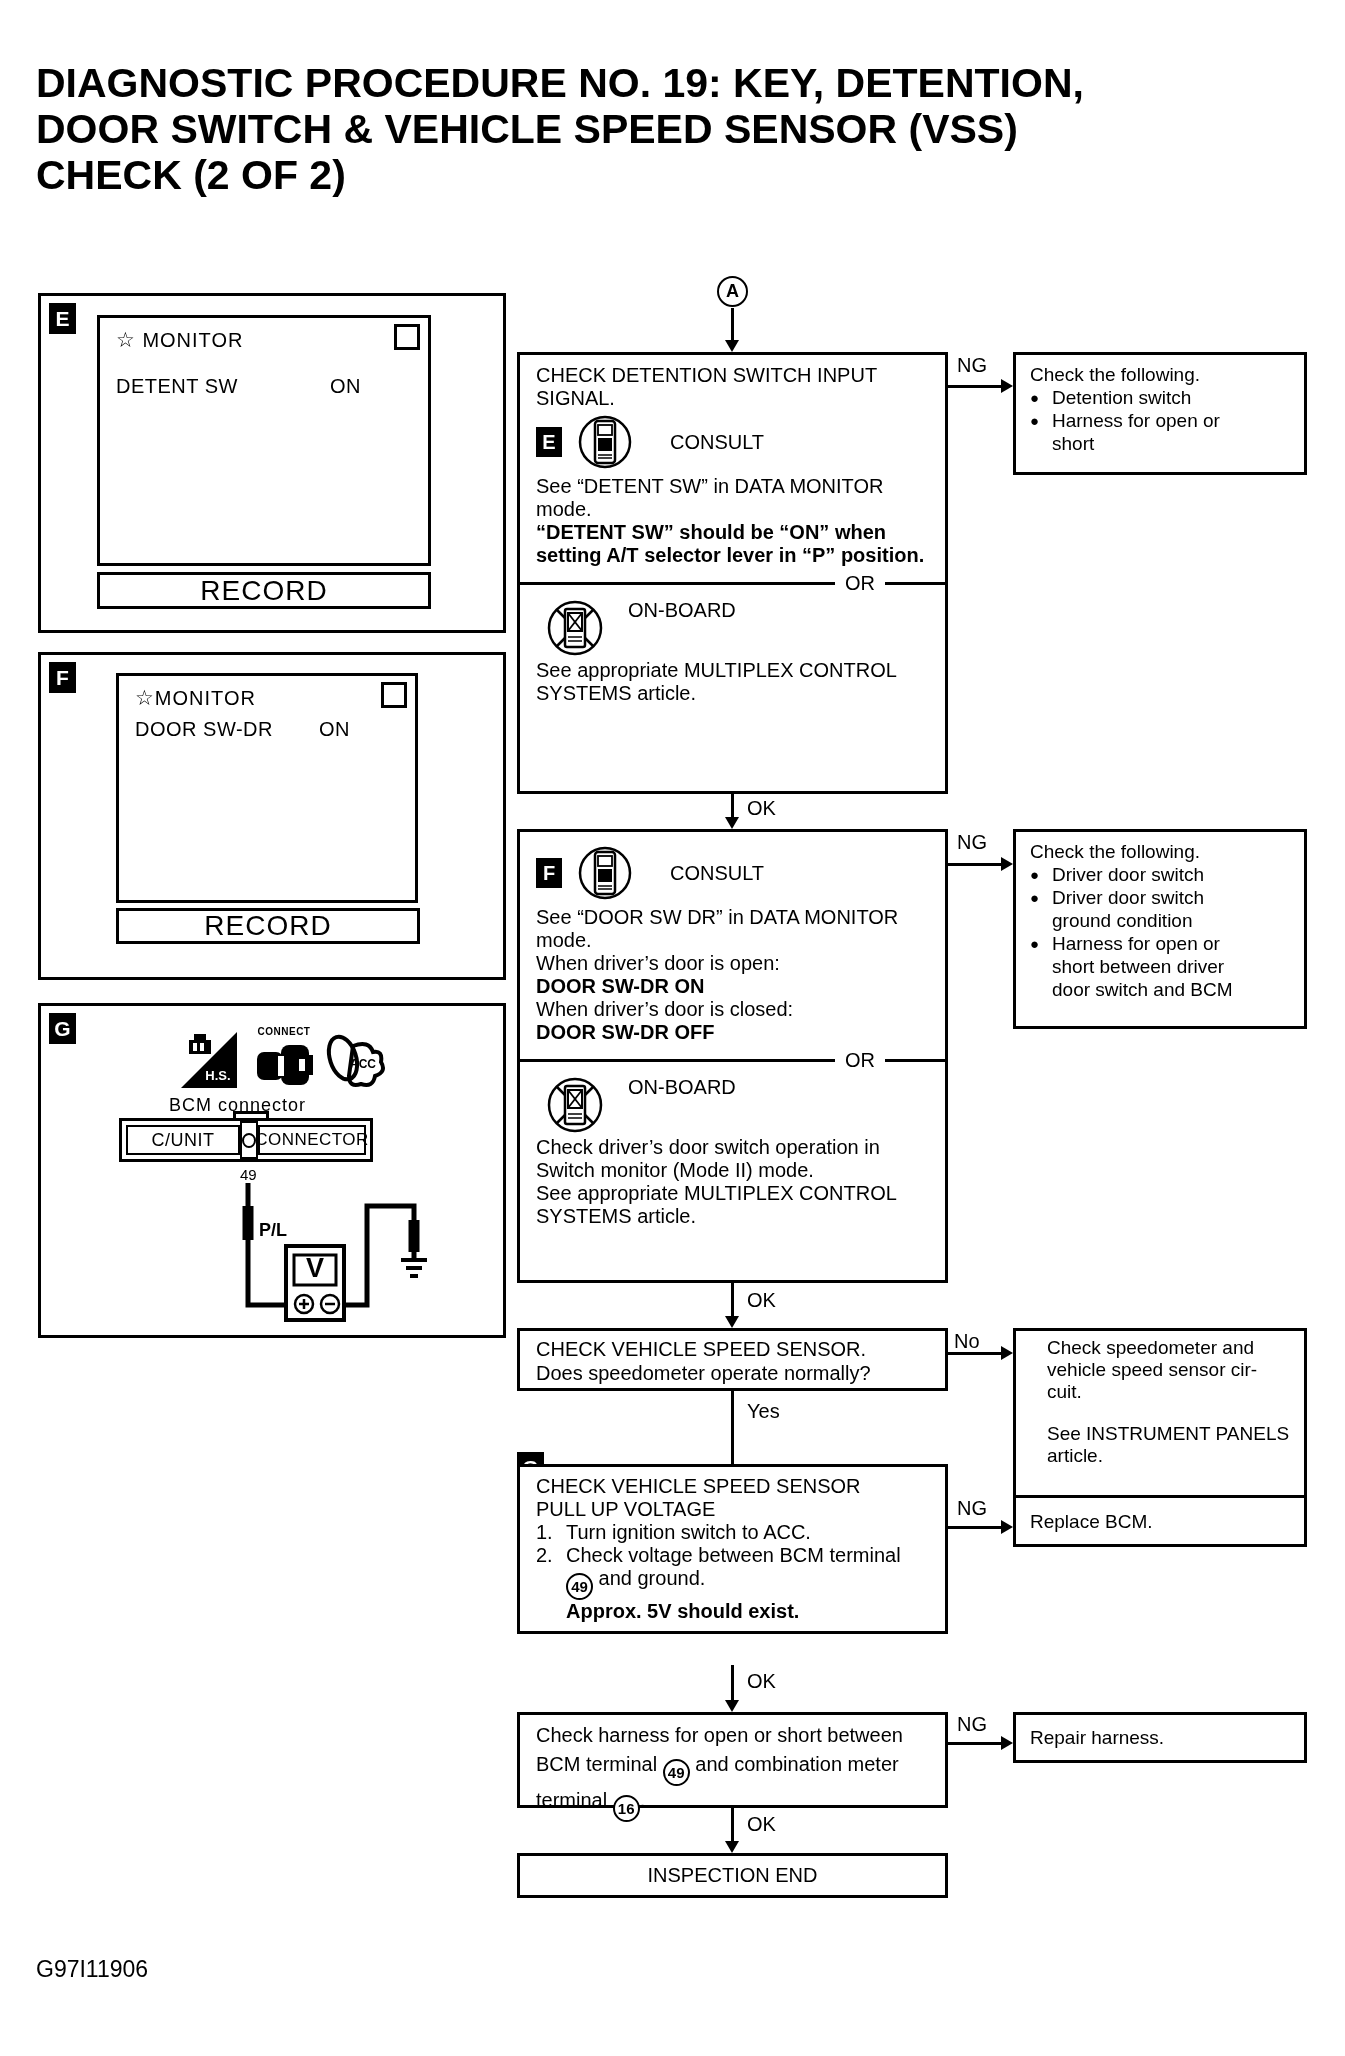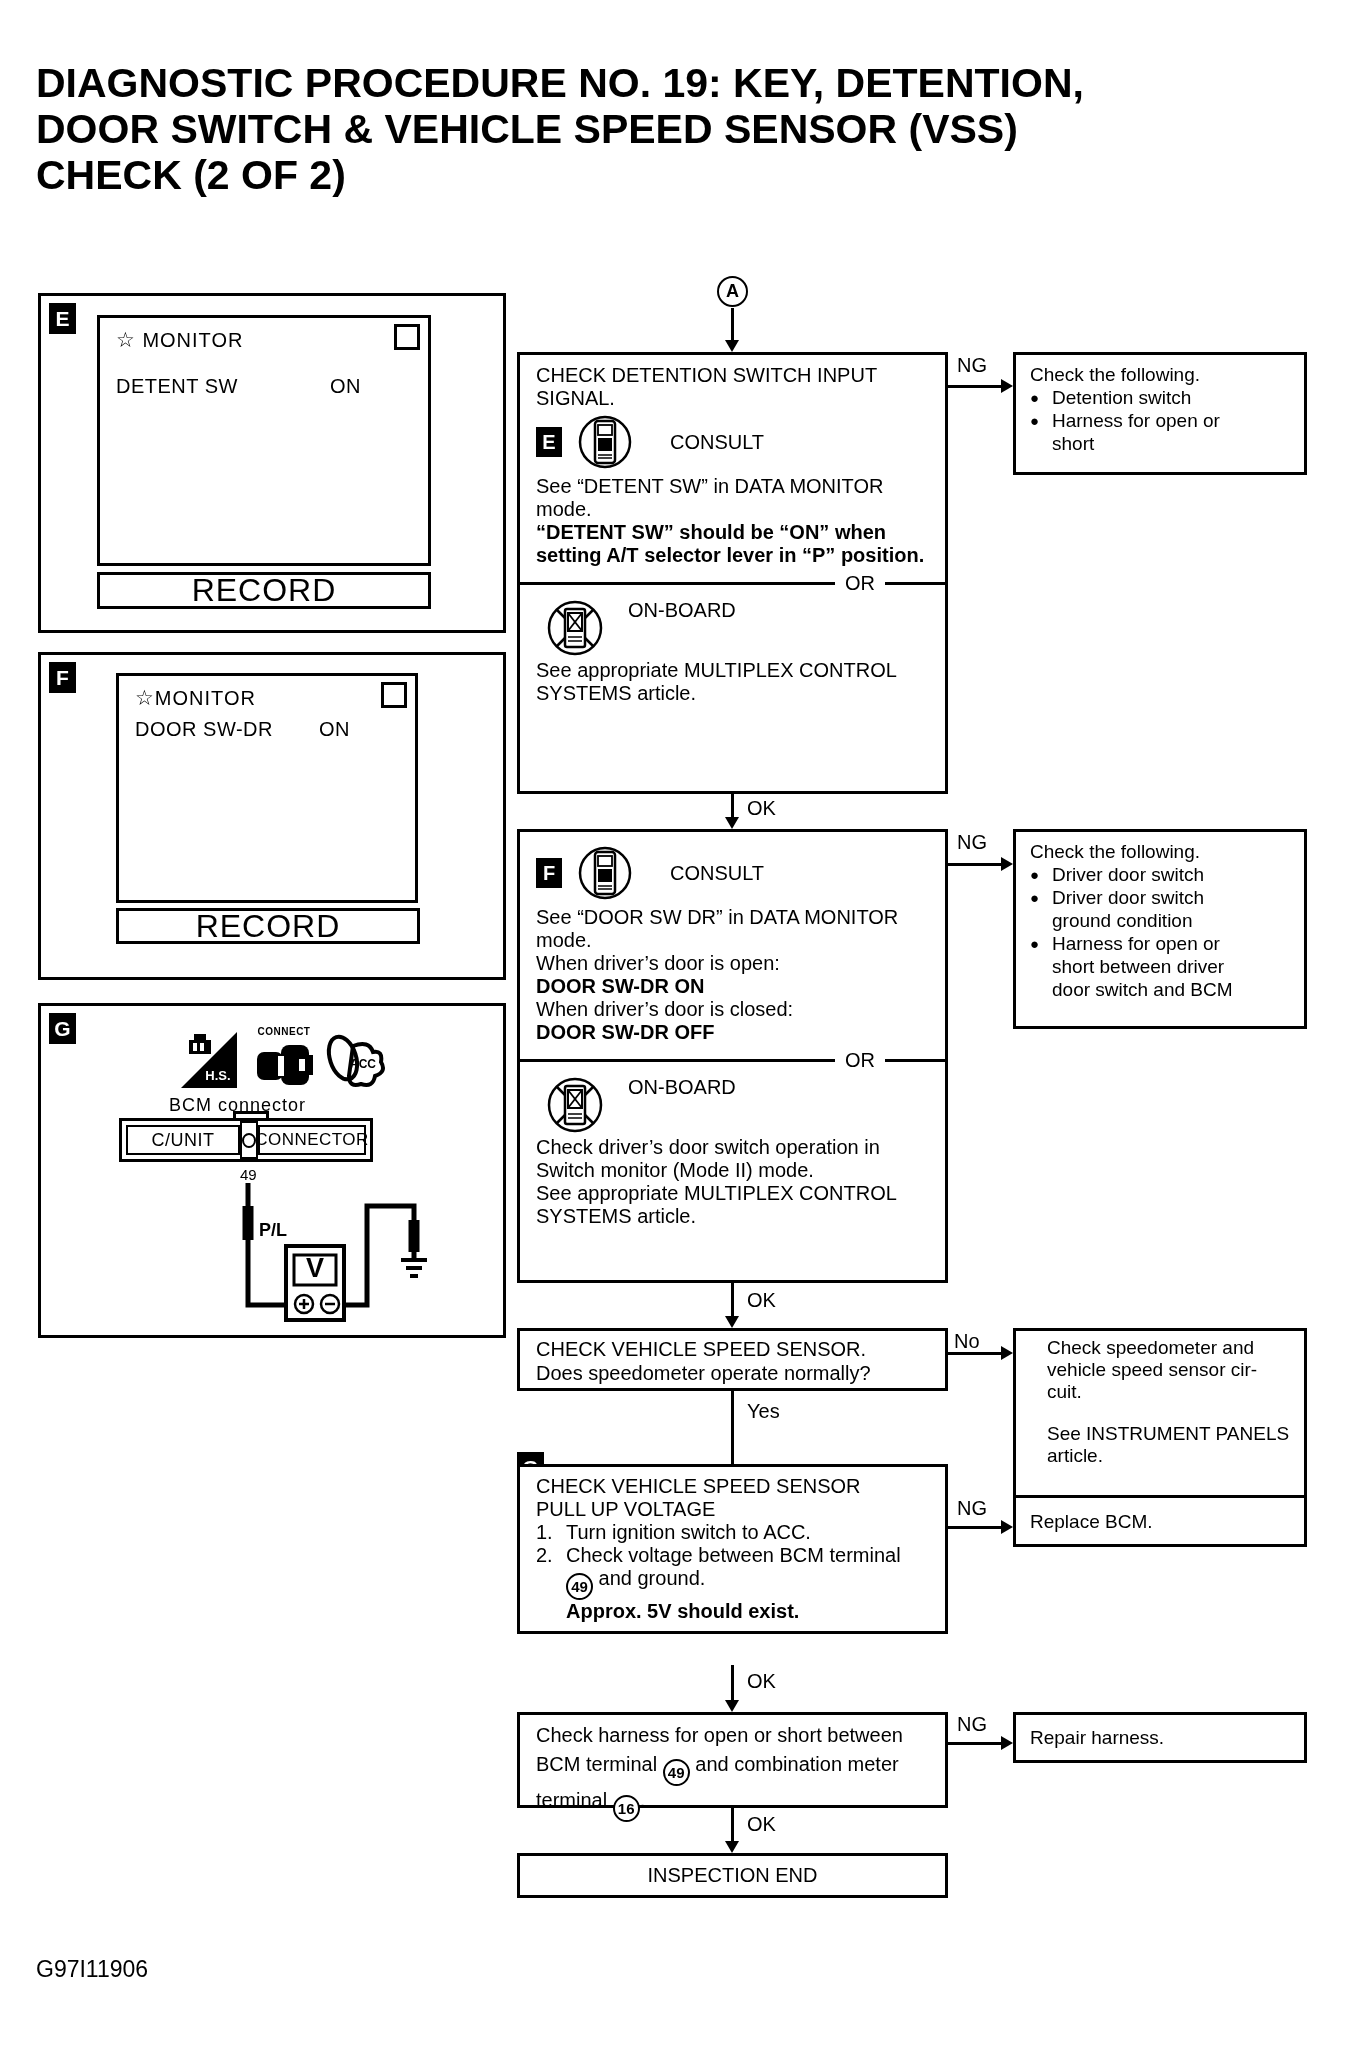"RECORD" .rec-bar { font-size: 32px -> 28px }
